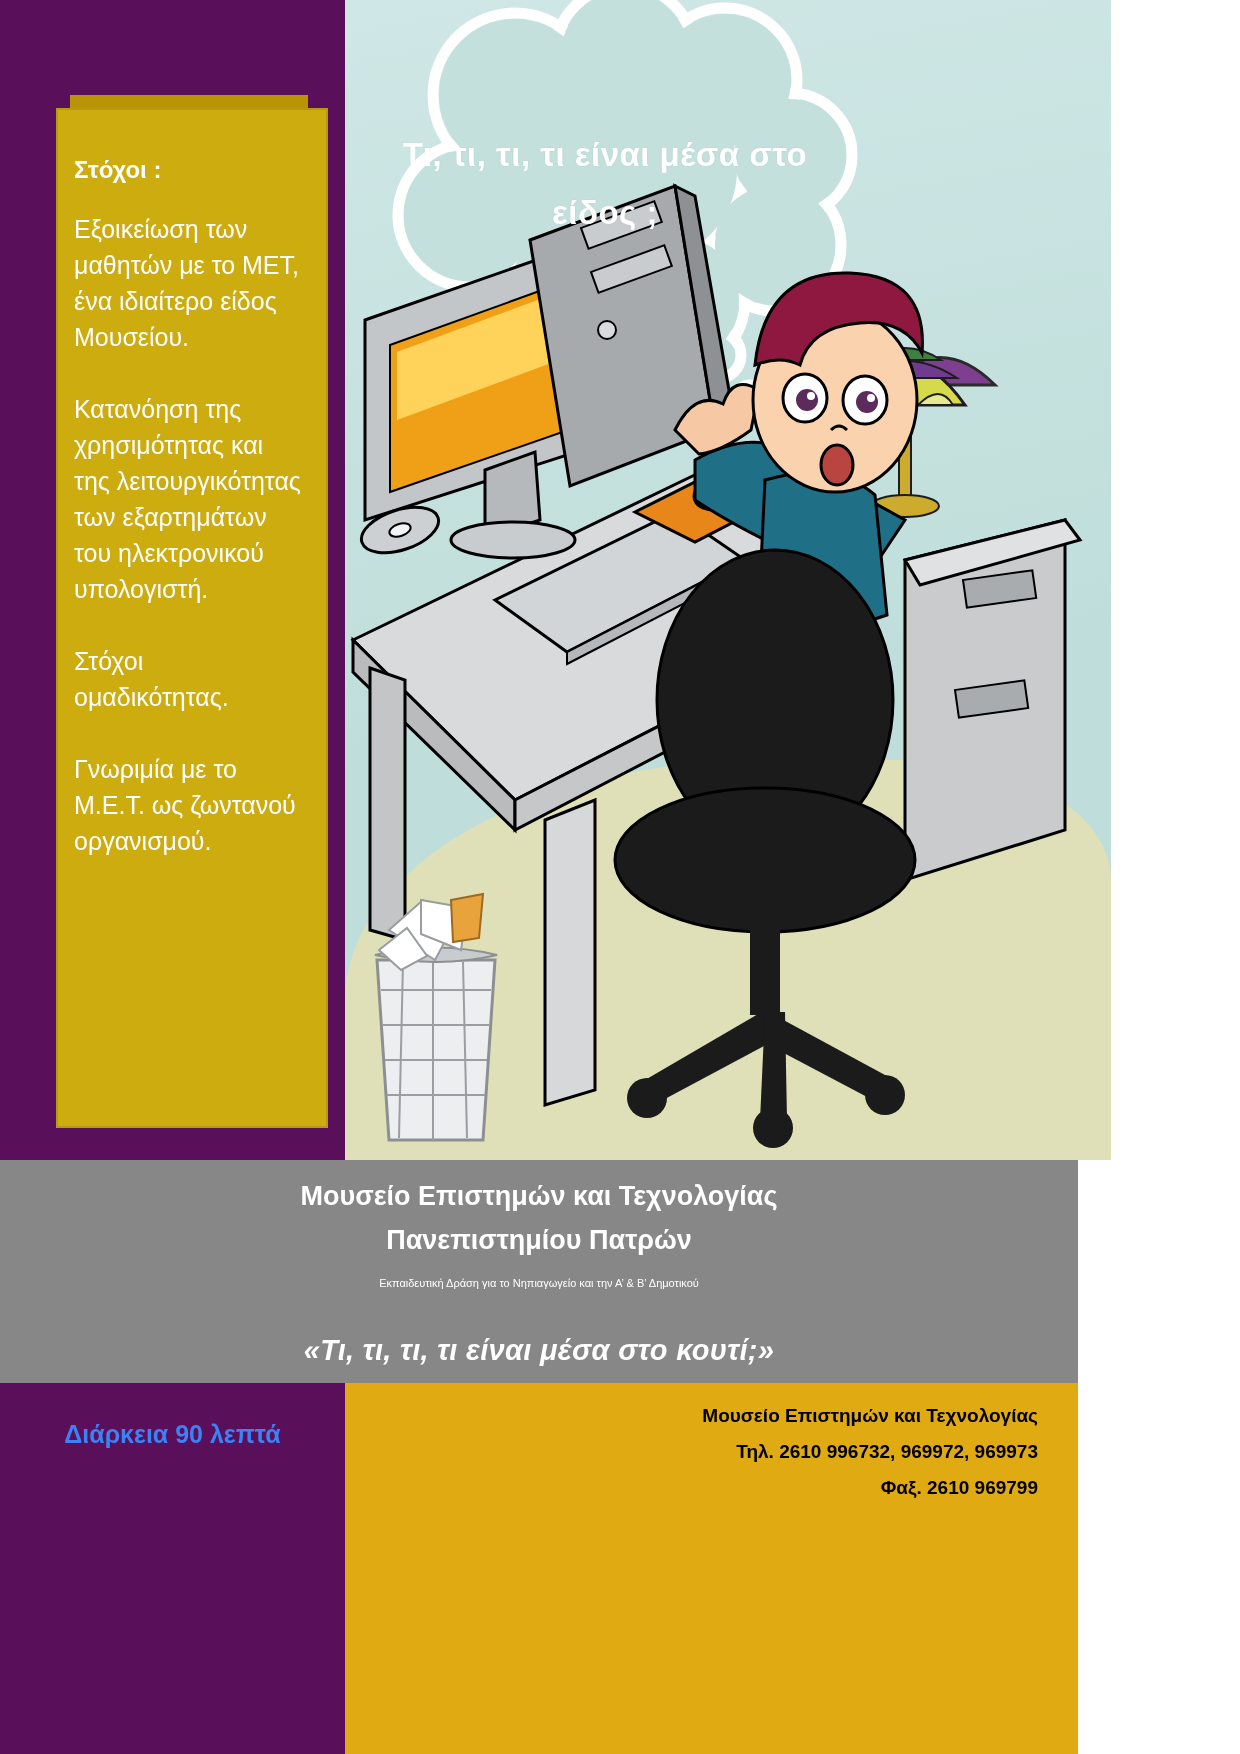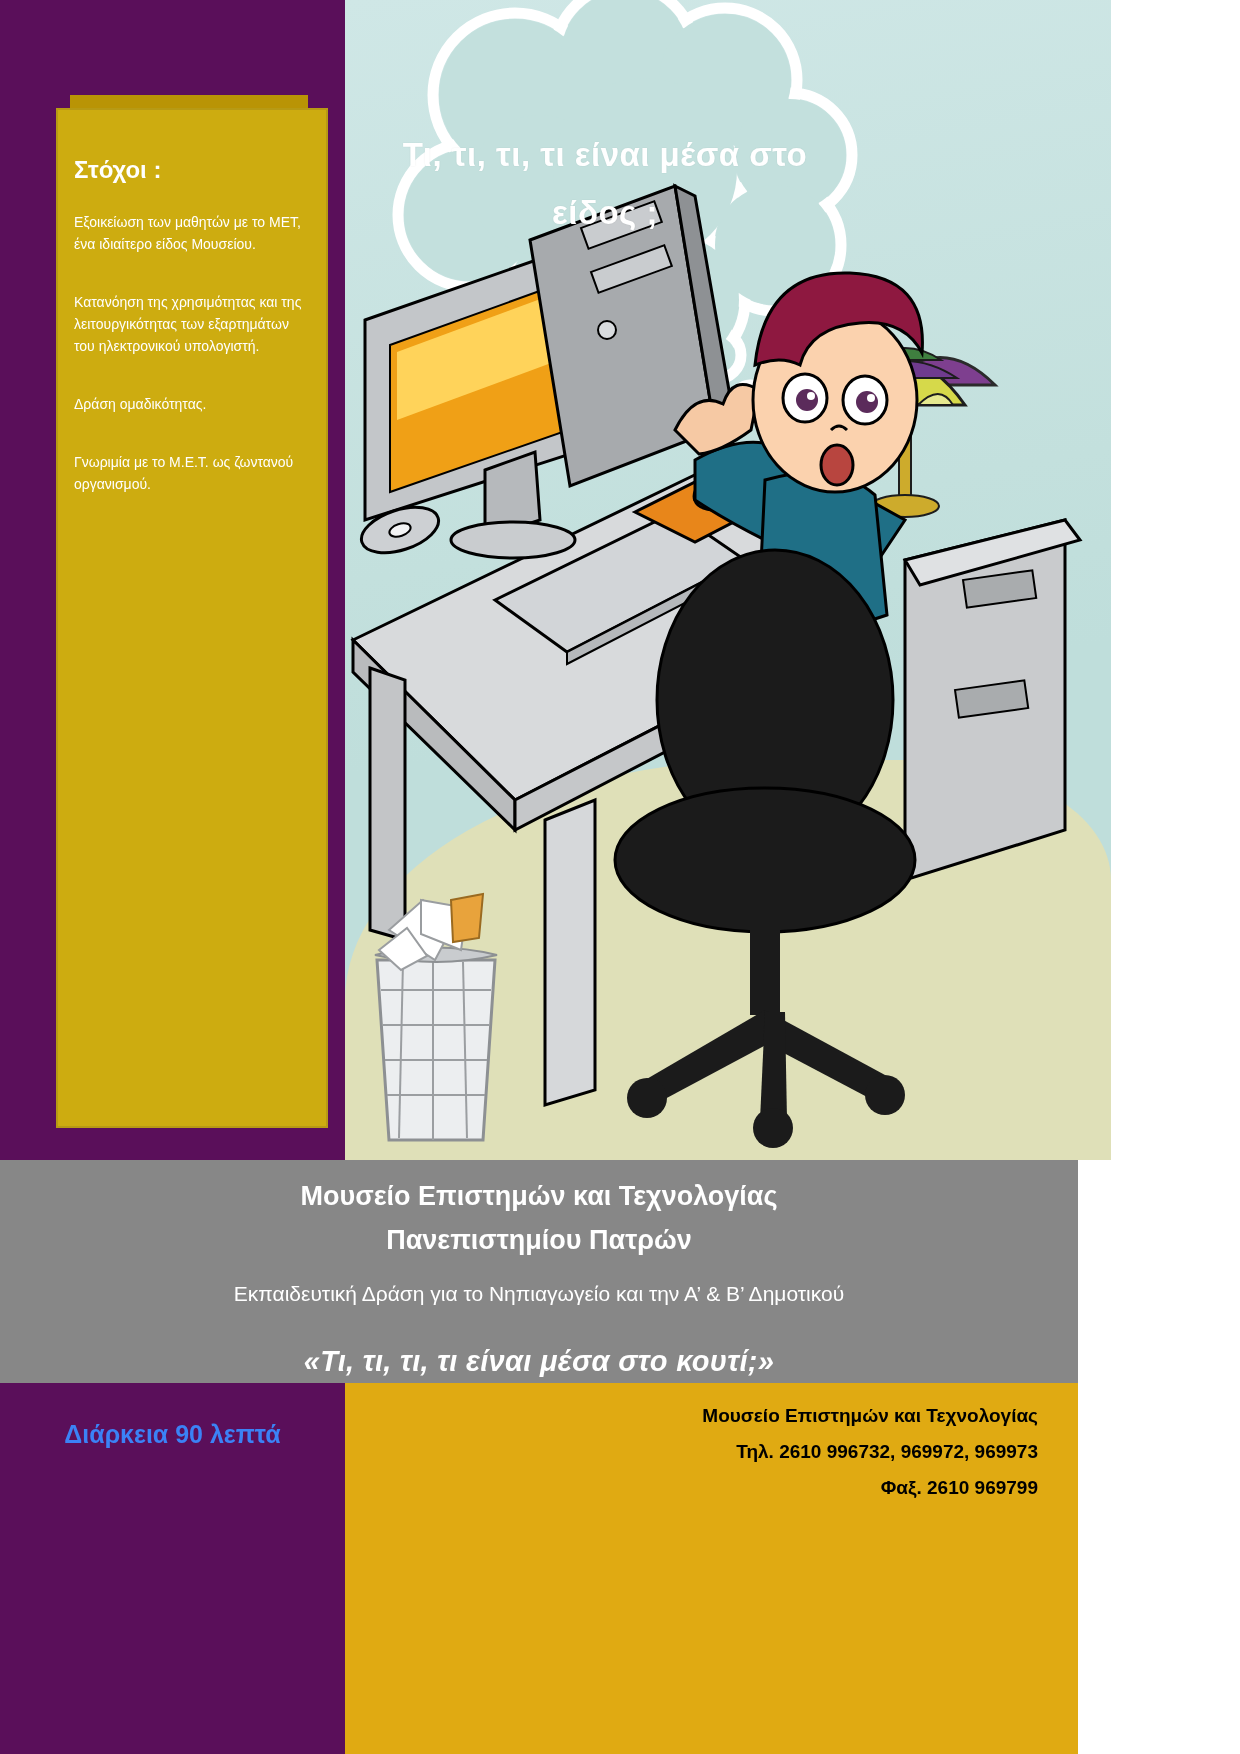"Εξοικείωση των μαθητών με το" .goal-item { font-size: 14px -> 25px; line-height: 22px -> 36px }
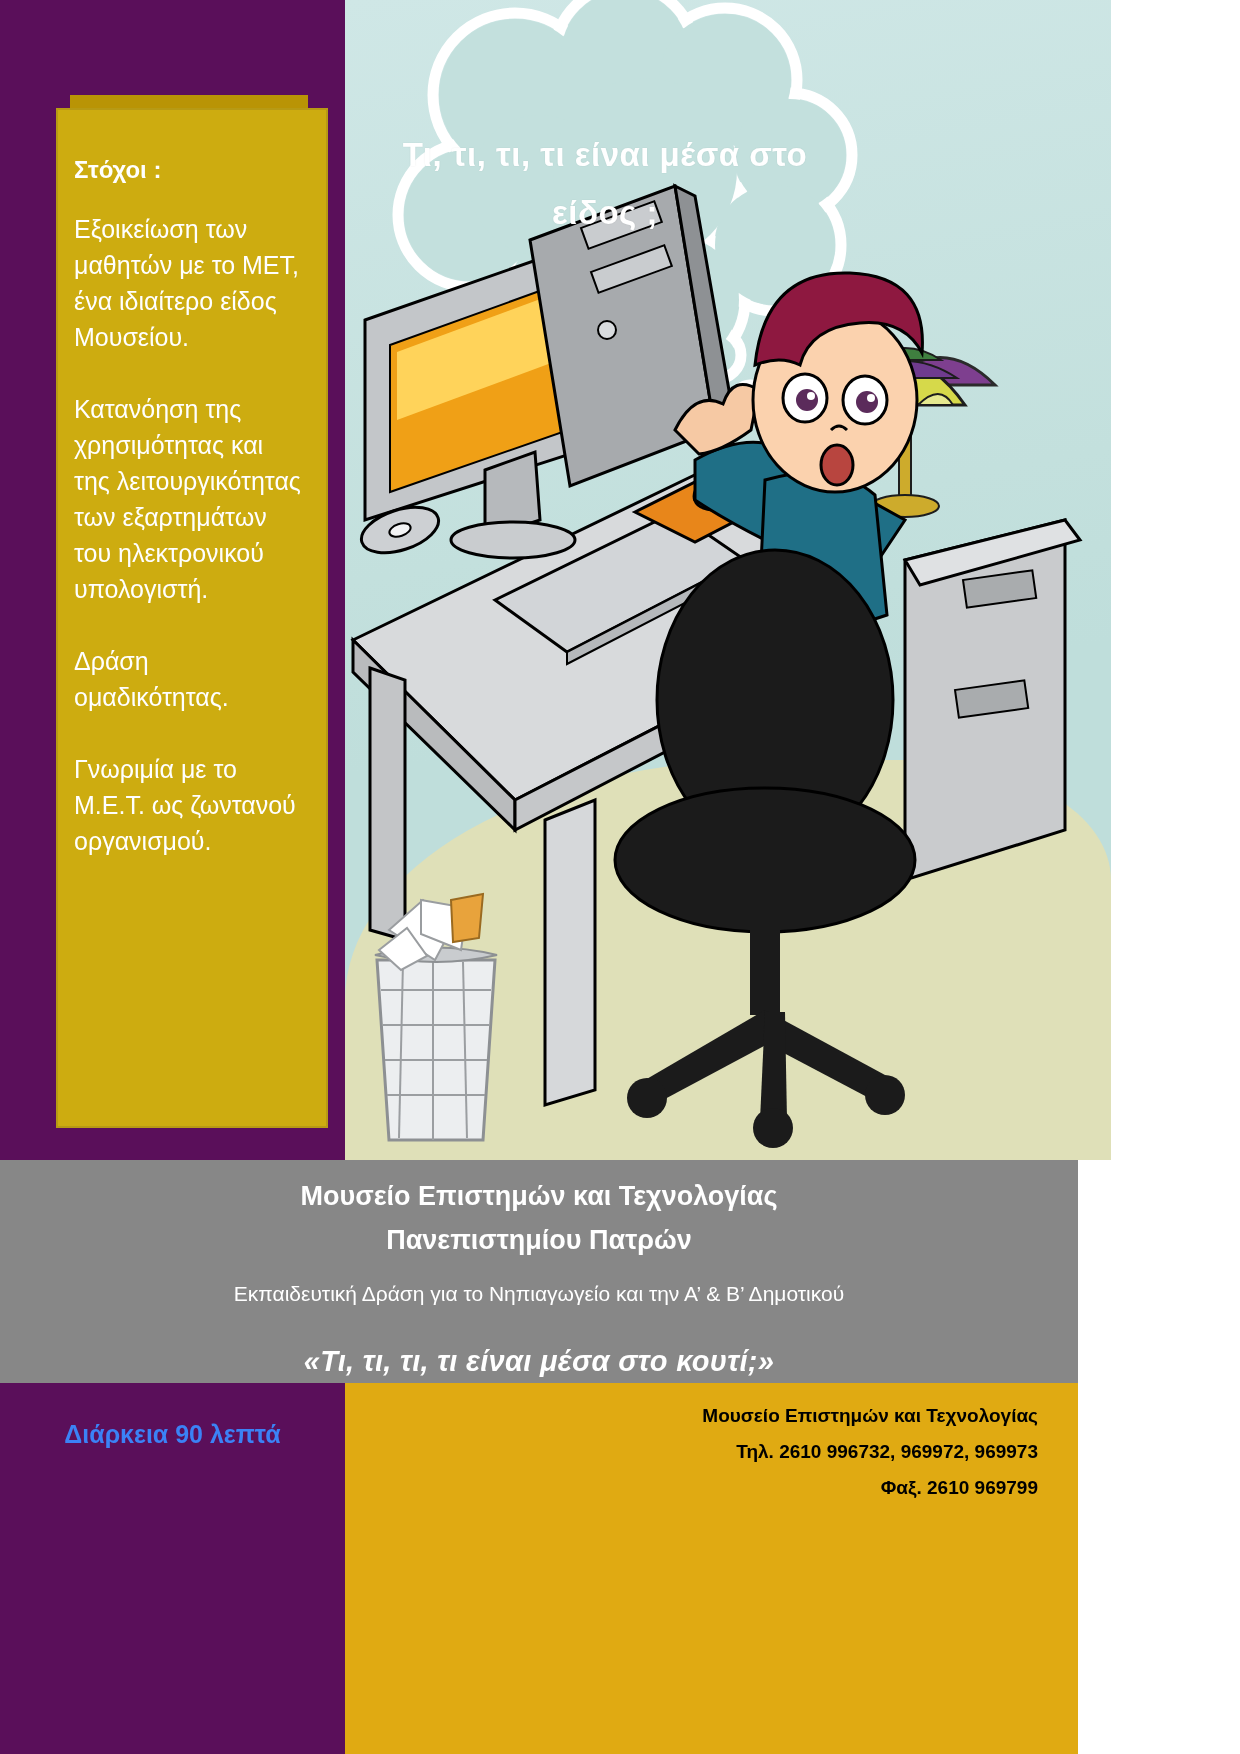"Δράση ομαδικότητας." div.goal-item { text: Δράση -> Στόχοι }
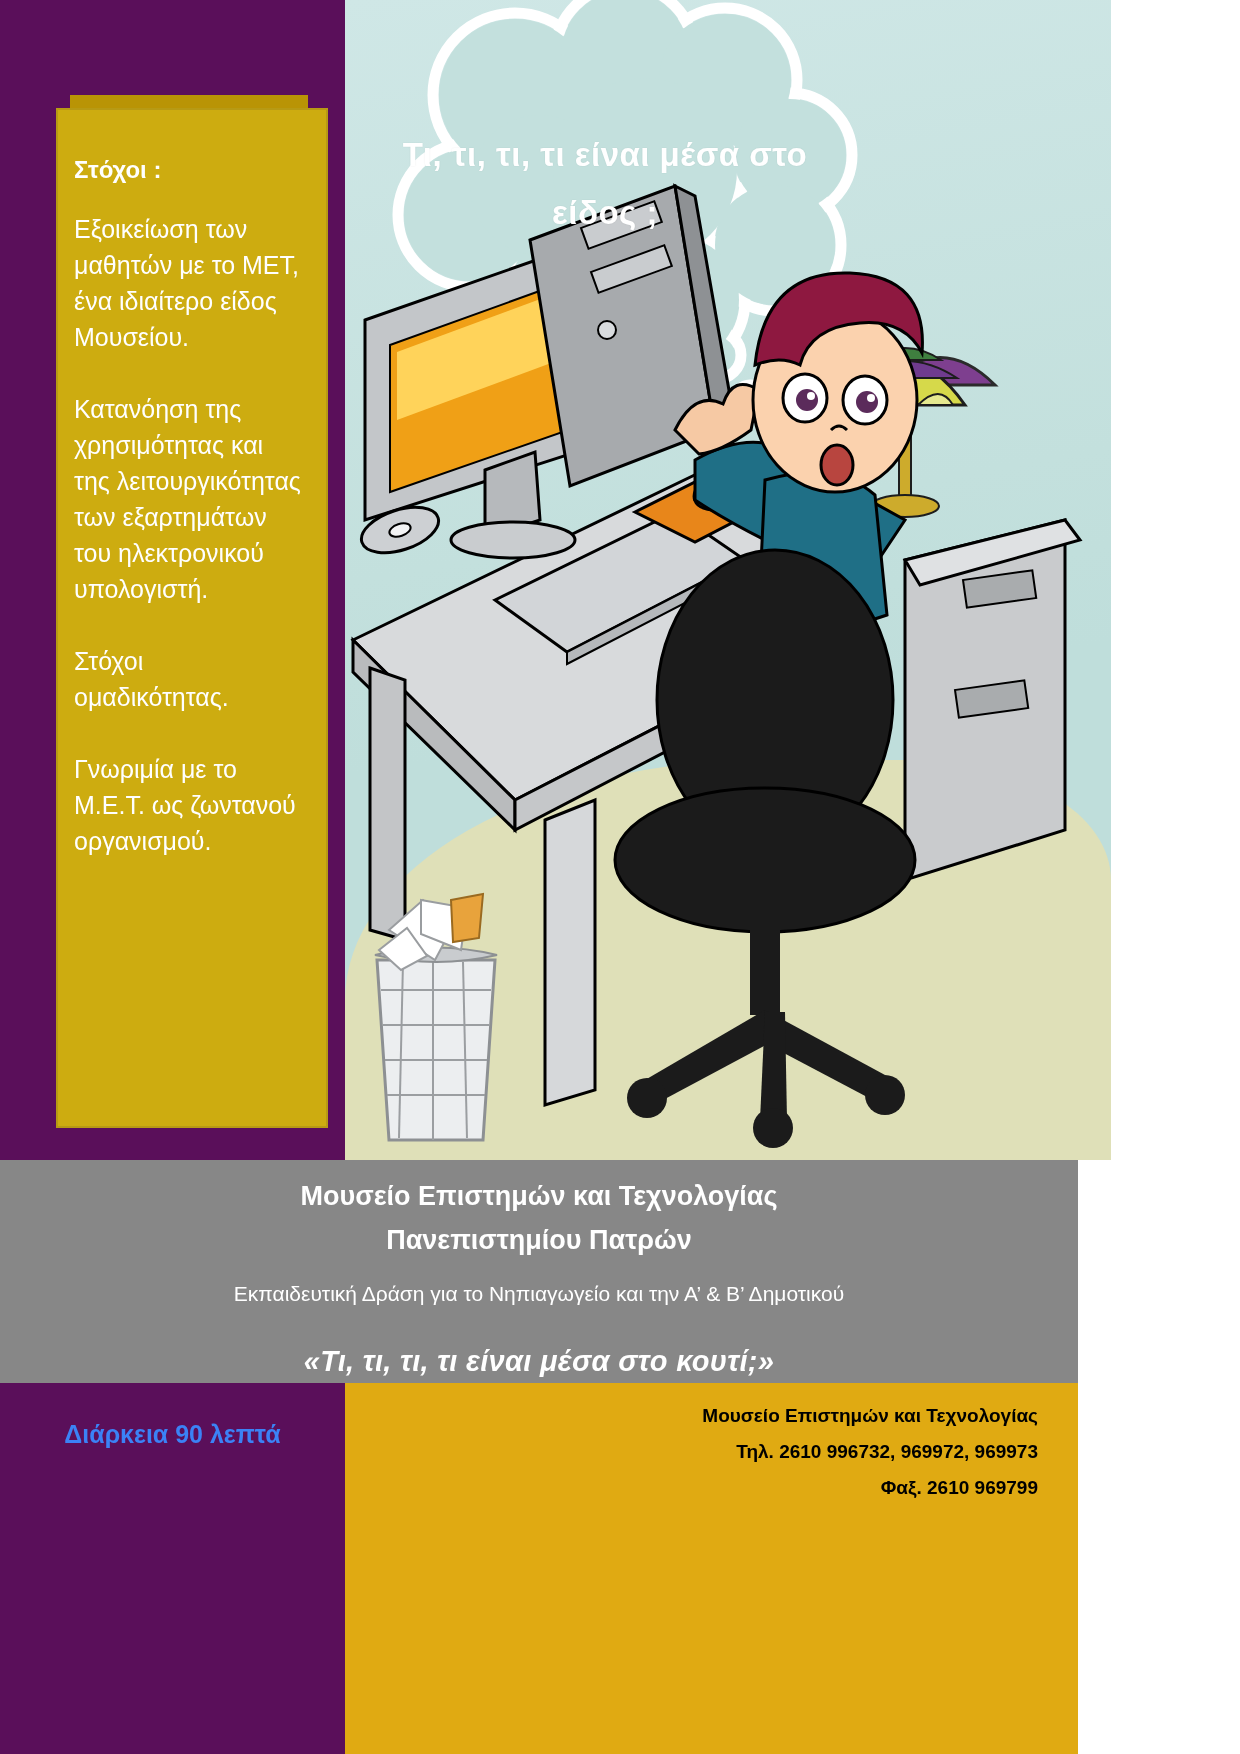"Εκπαιδευτική Δράση για το Νηπιαγωγείο" .gb-sub { font-size: 21px -> 11px; margin-top: 19px -> 8px }
